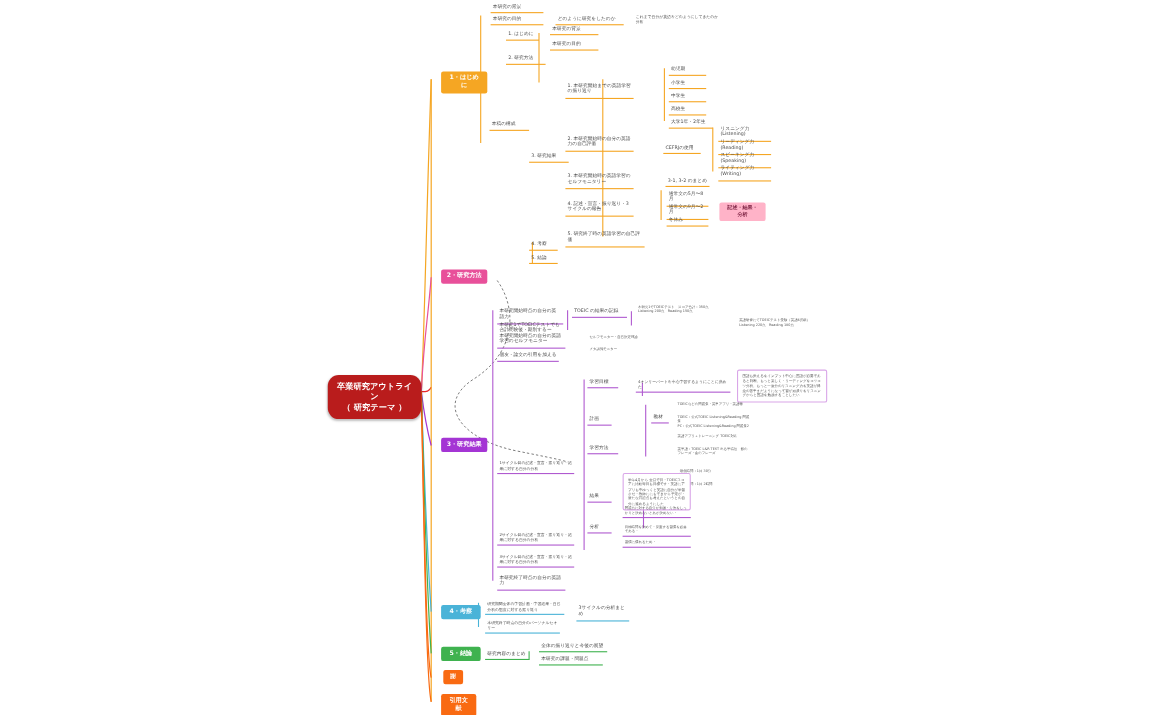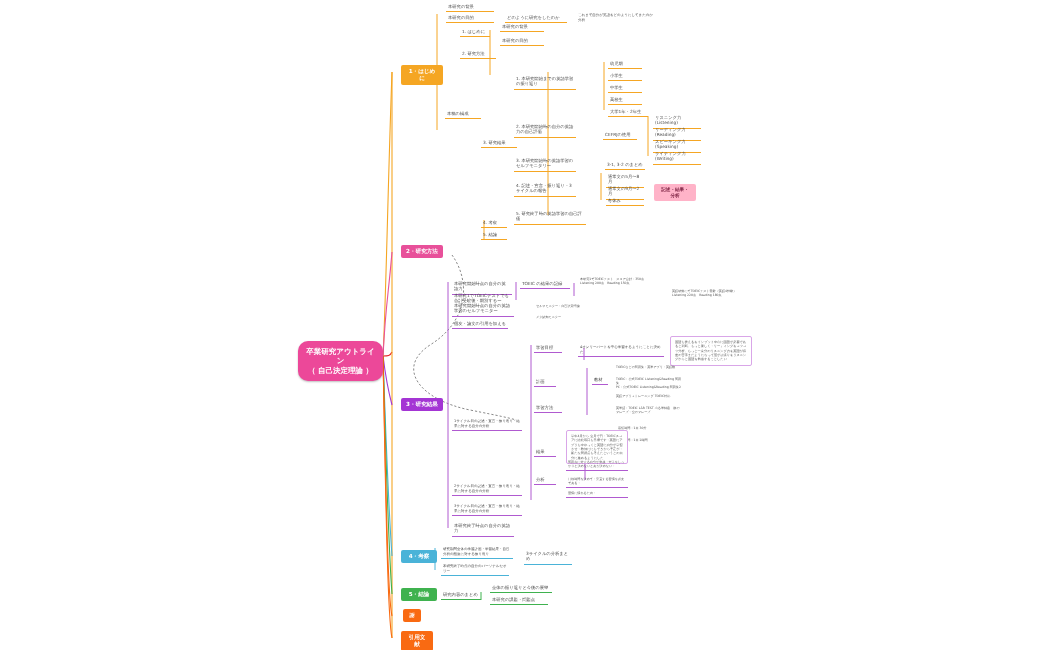"卒業研究アウトライン" .root { background: #ec4899 -> #b91c1c }
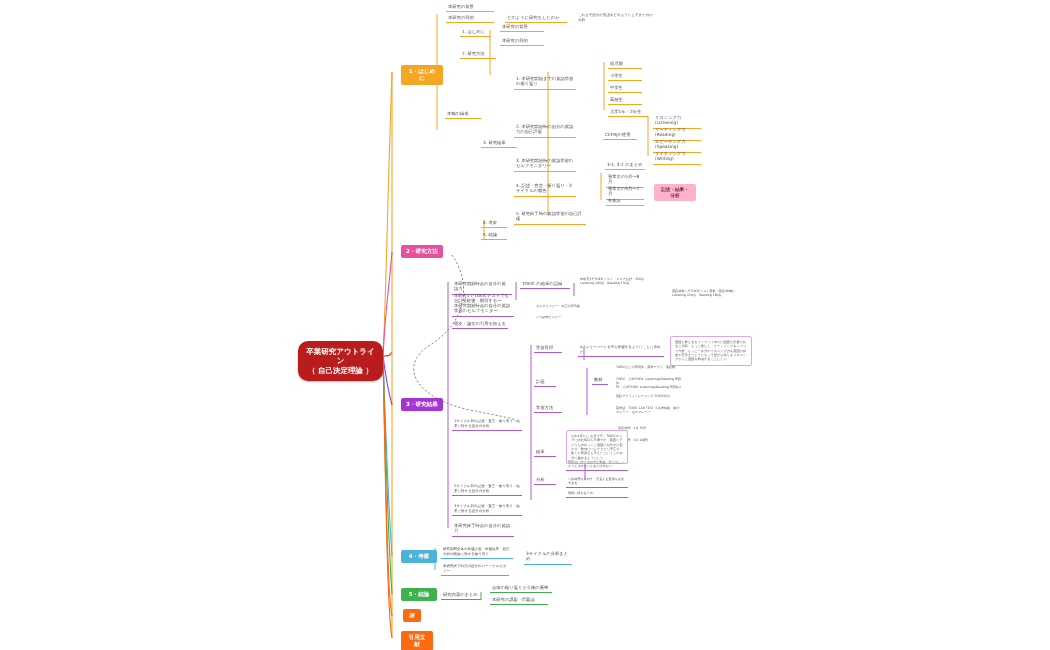"（ 自己決定理論 ）" div { text: 自己決定理論 -> 研究テーマ }
